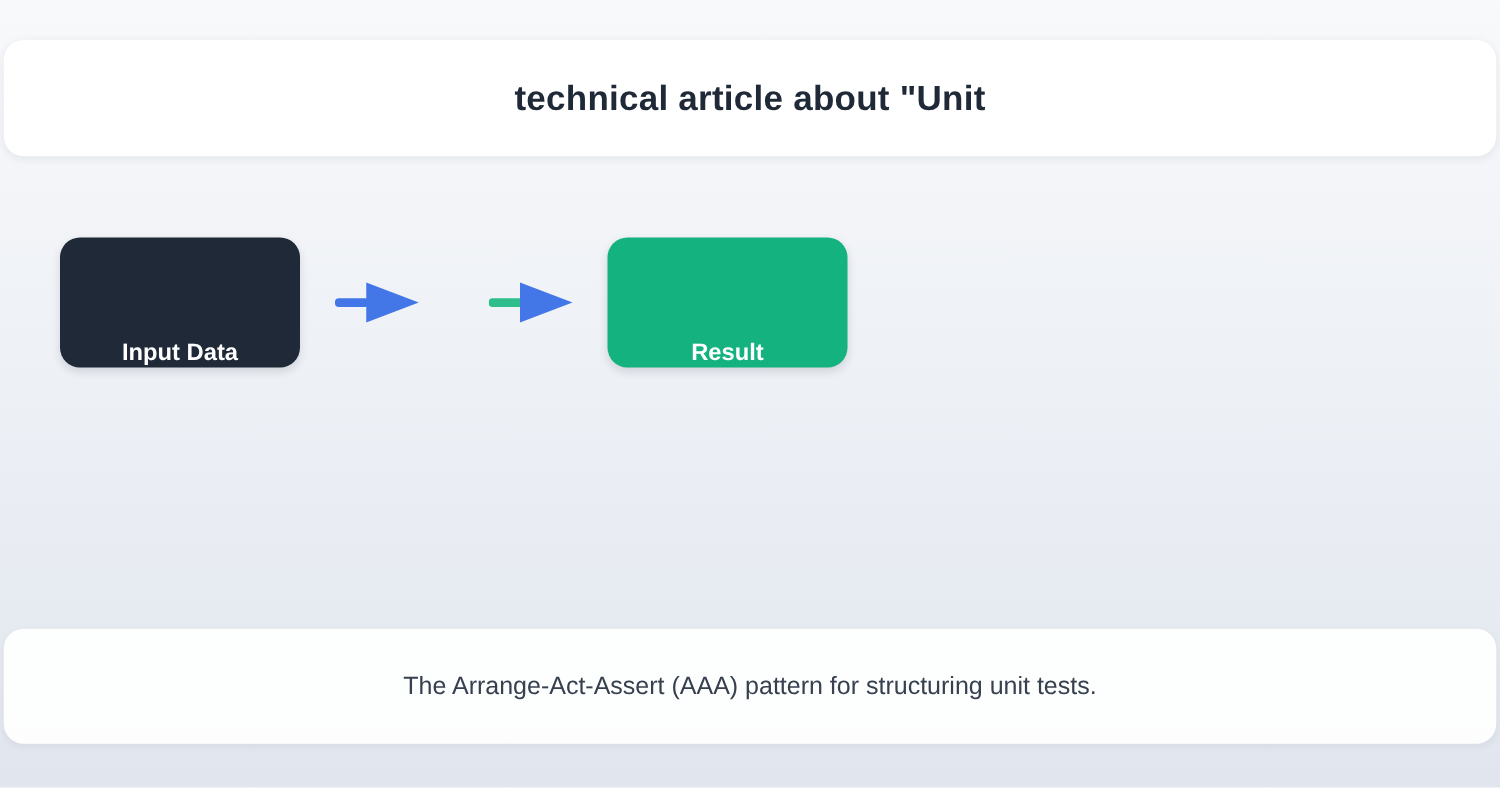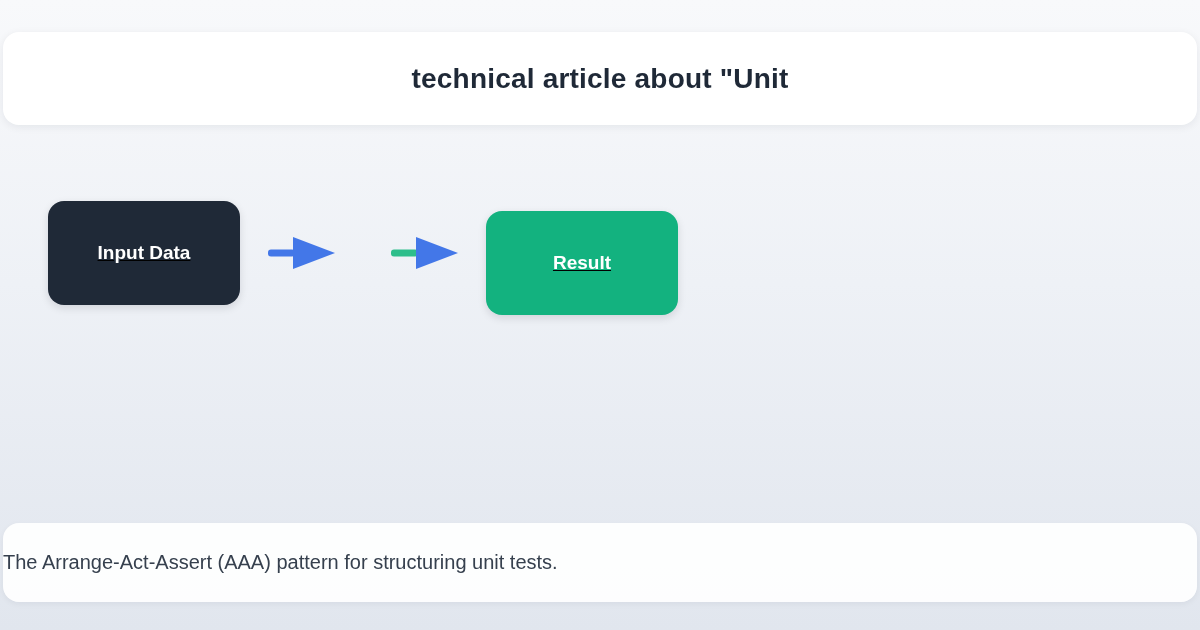"Input Data" .flow-node { align-items: center -> flex-end; text-decoration: underline -> none }
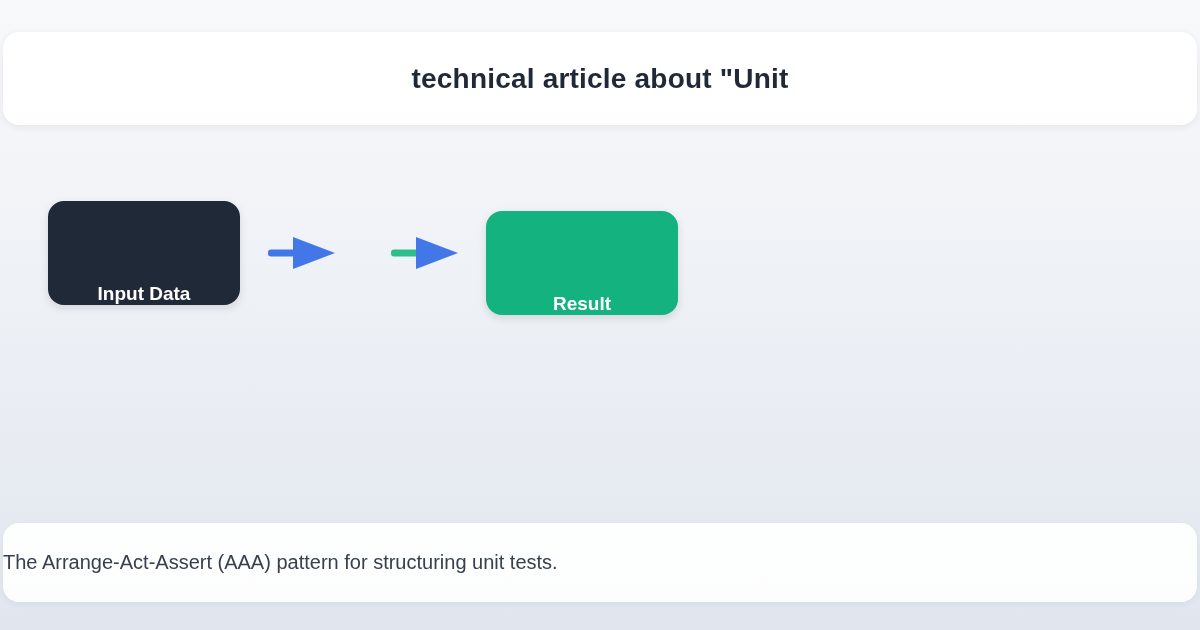"Result" div.flow-node { margin-top: 21px -> none }
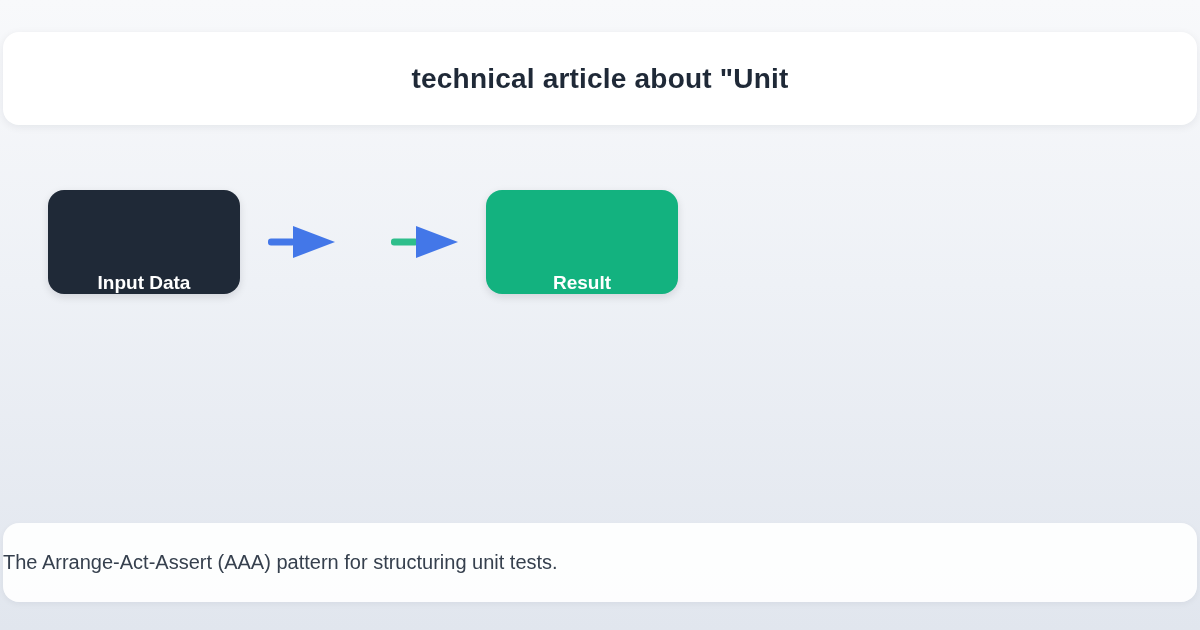"The Arrange-Act-Assert (AAA) pattern for" .caption-card { height: 79px -> 92px; justify-content: none -> center; top: 523px -> 503px }
